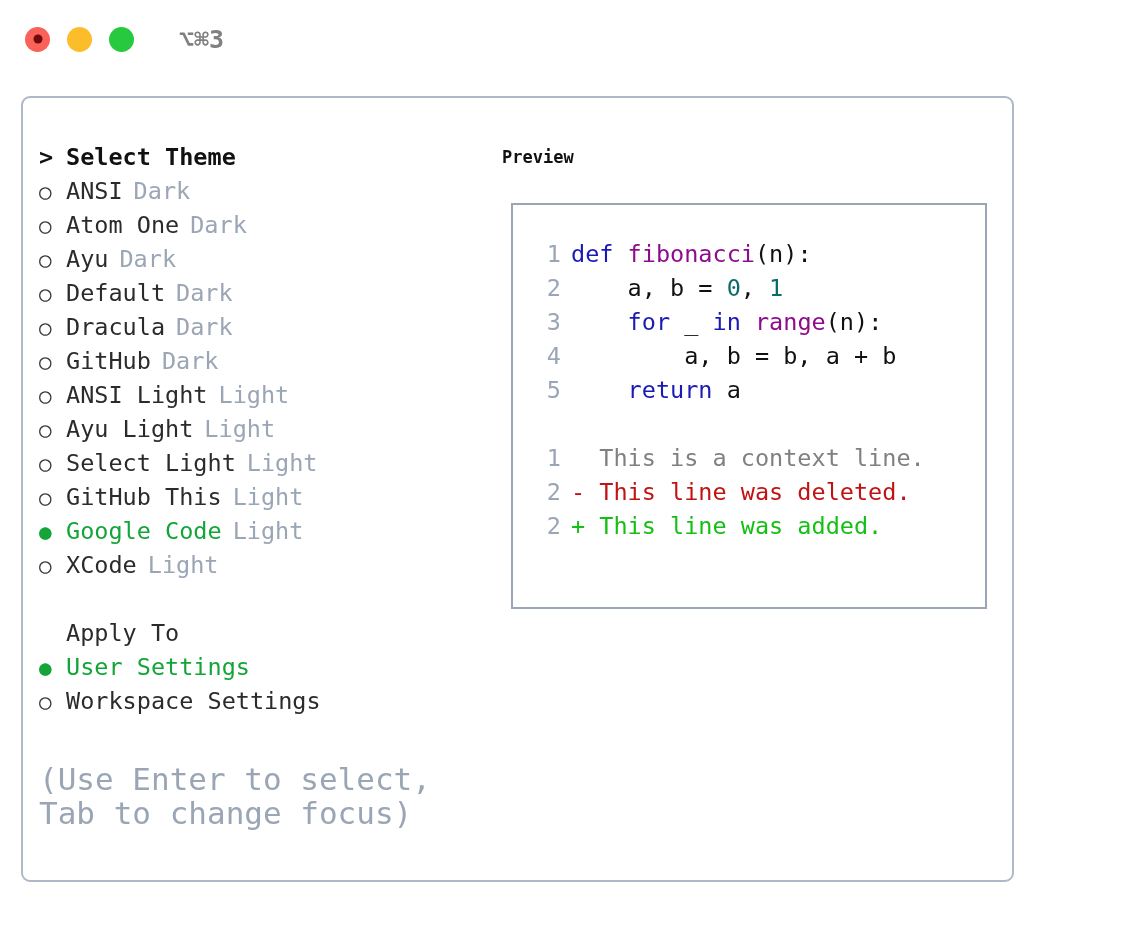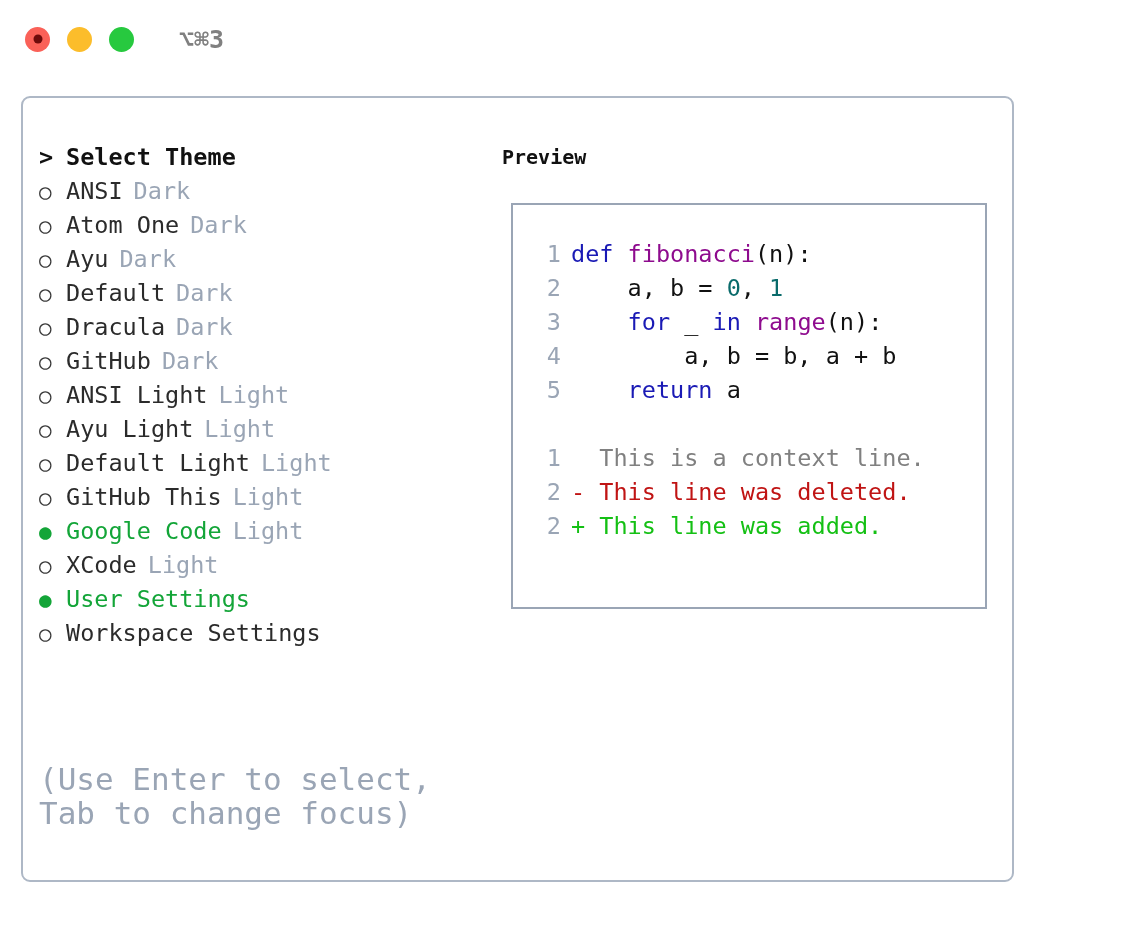"Preview" #preview-title { font-size: 20px -> 17px }
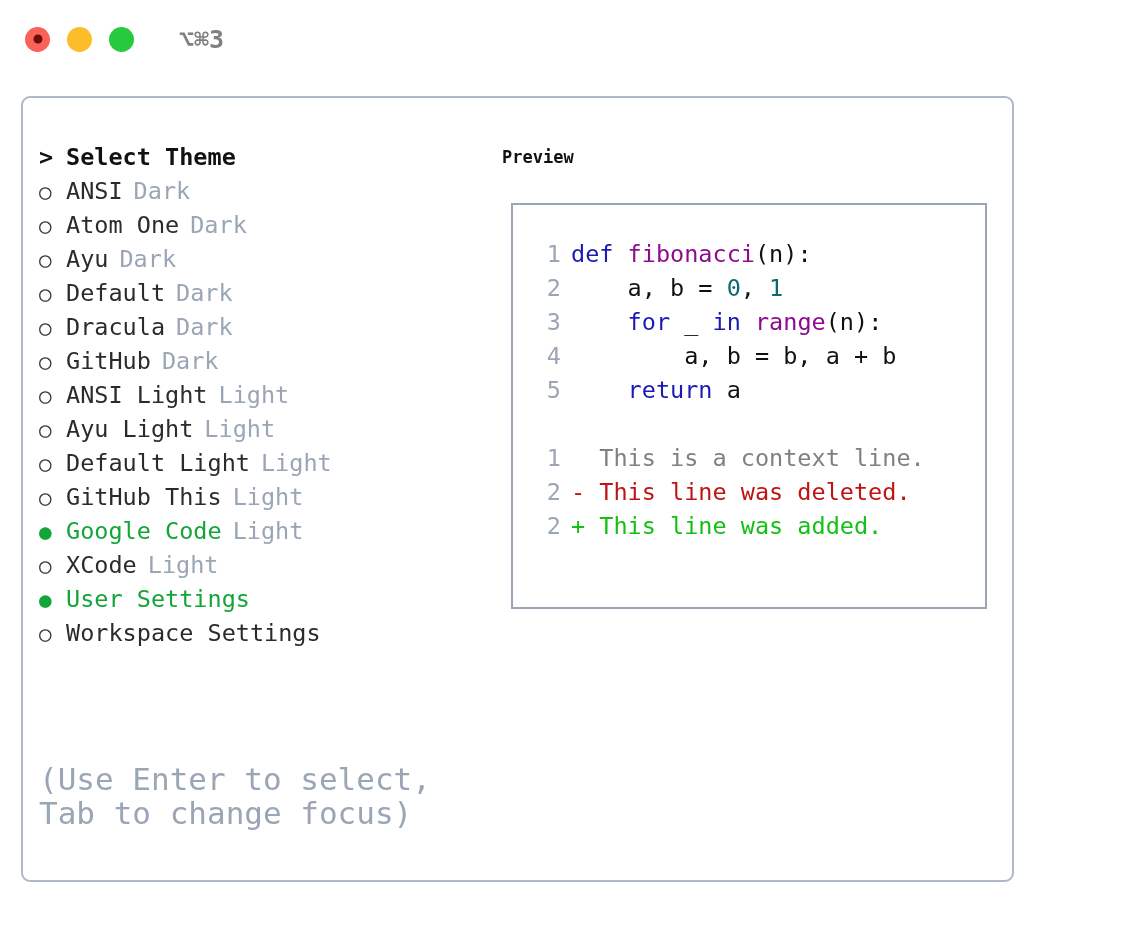"Default Light" span.name { text: Default -> Select }
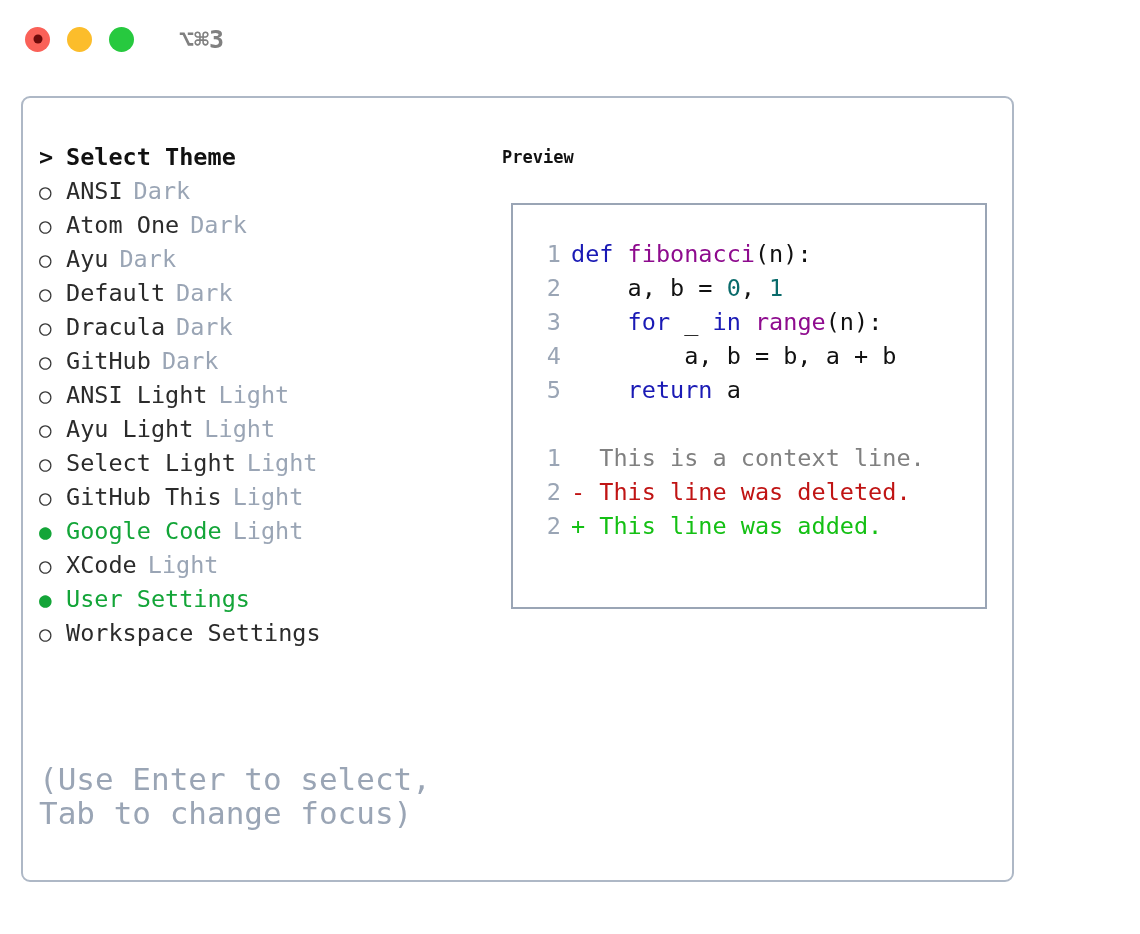"Apply To" div.row { html: none -> <div> <span>○</span> <span>Apply To</span> </div> }
